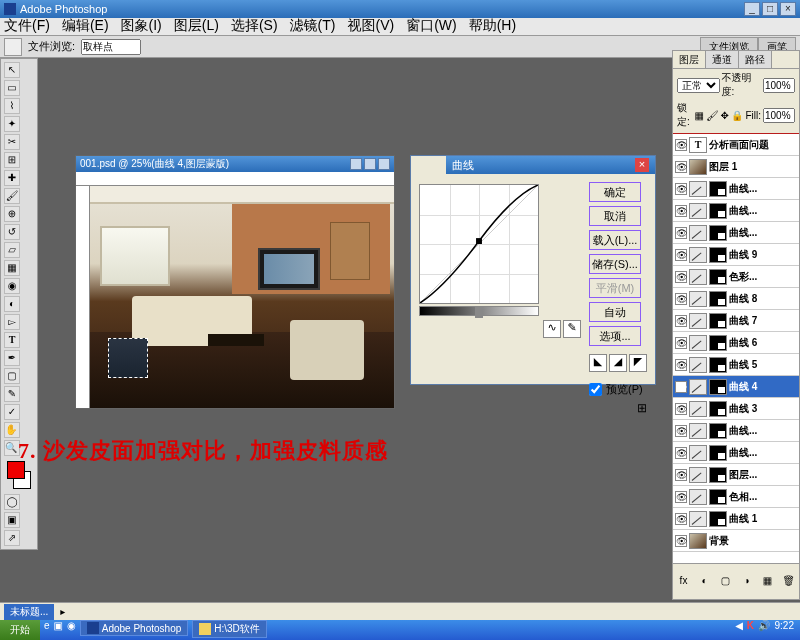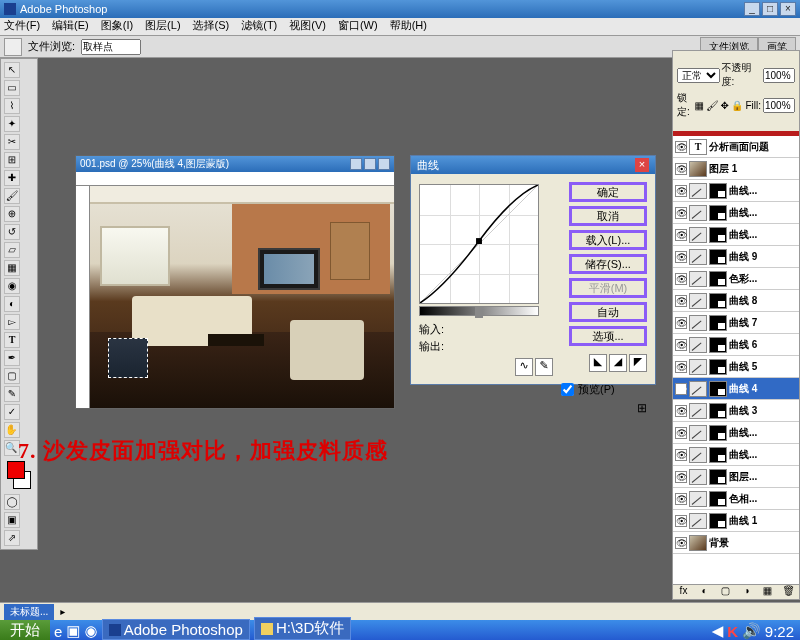"文件(F)" .menubar { align-items: flex-start -> flex-end; font-size: 11px -> 14px }
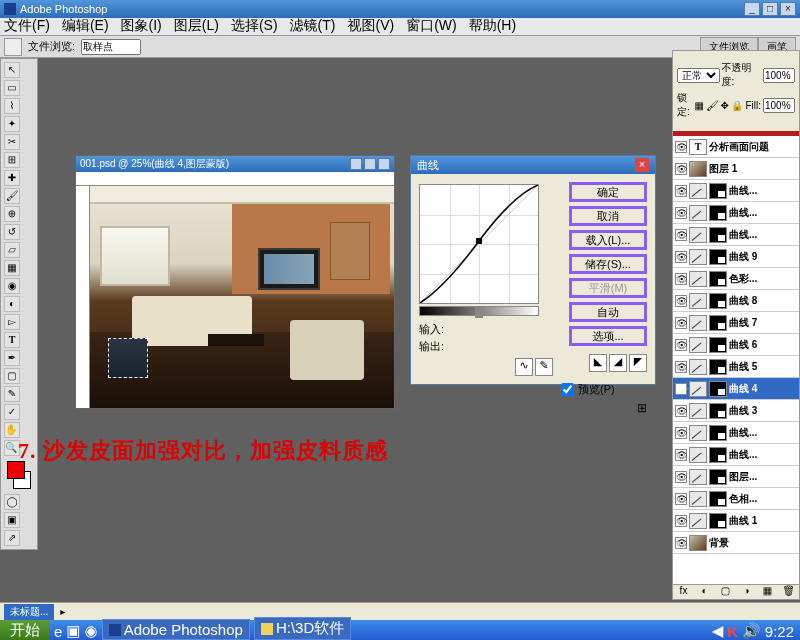"图层" div.ltabs { html: none -> <div> <span>图层</span> <span>通道</span> <span>路径</span> </div> }
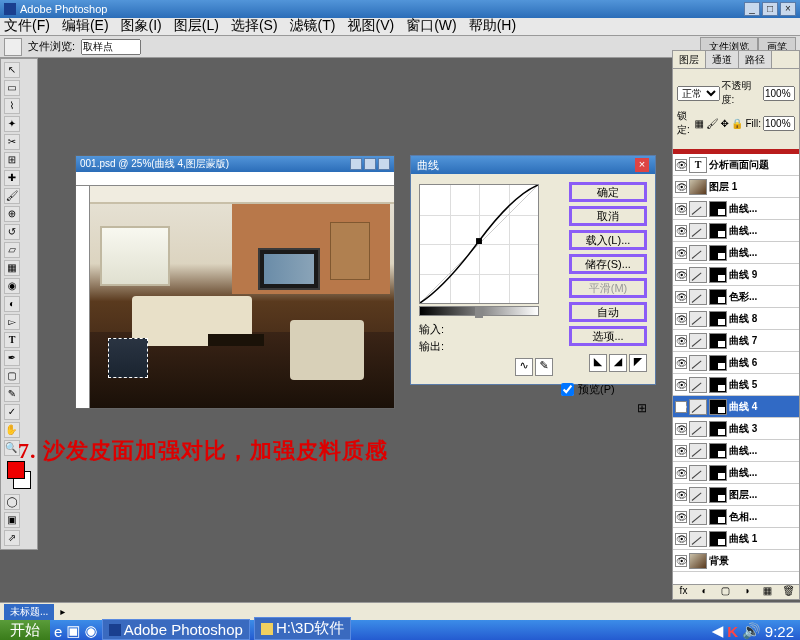"正常" .layers .lopts { border-bottom: 5px solid #b91c1c -> 1px solid #b91c1c; padding: 10px 4px -> 2px 4px }
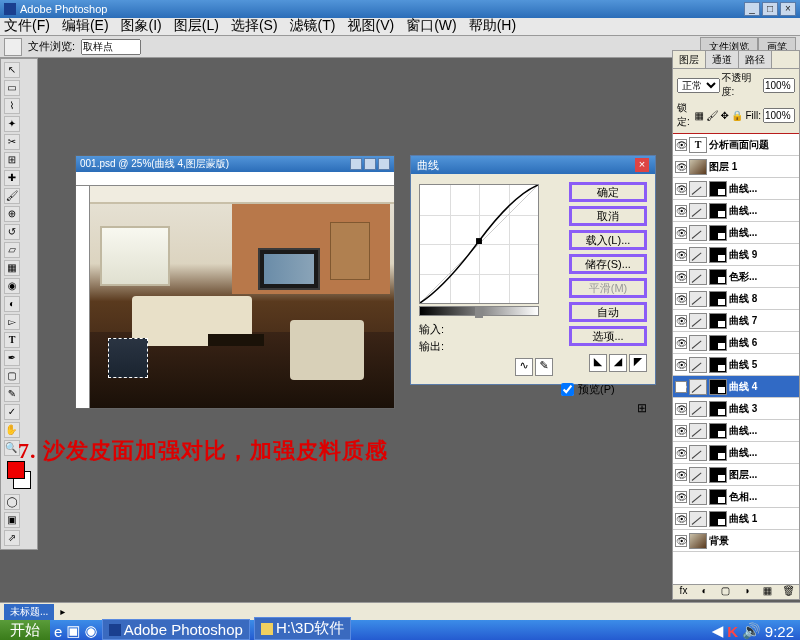"曲线" .curves .chdr { margin-left: none -> 35px }
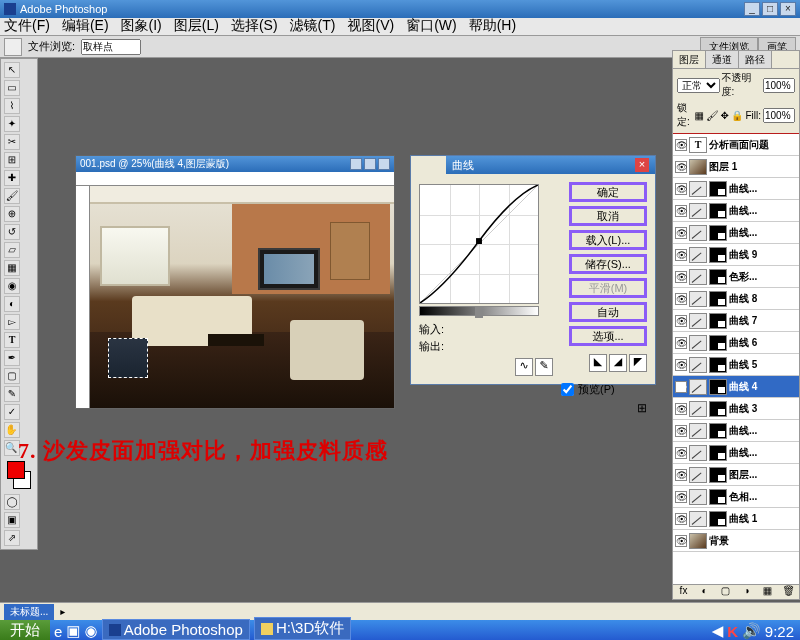"确定" .curves .btncol button { border: 3px solid #8b5cf6 -> 1px solid #8b5cf6; margin-left: 8px -> none; width: 78px -> 52px }
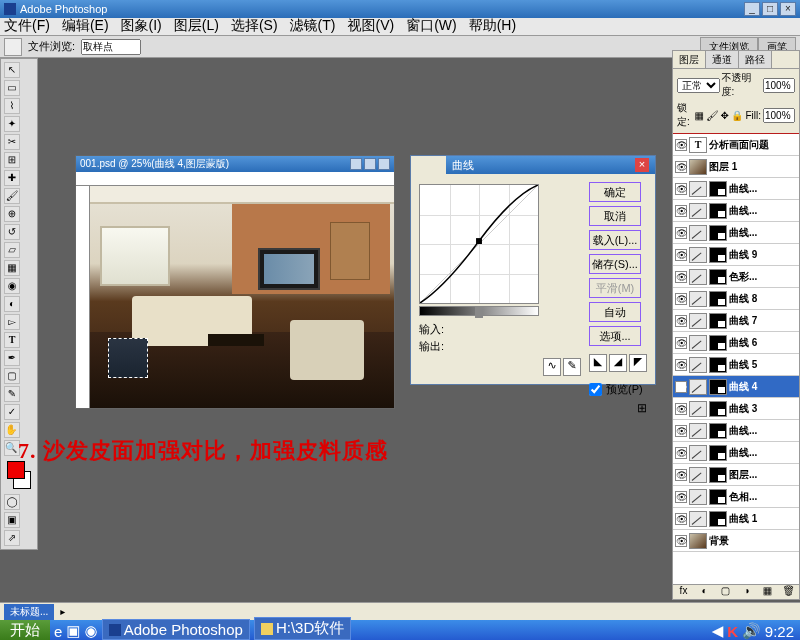"输入:" div.io { html: <div> <div><span>输入:</span></div> <div><span>输出:</span></div> </div> -> none }
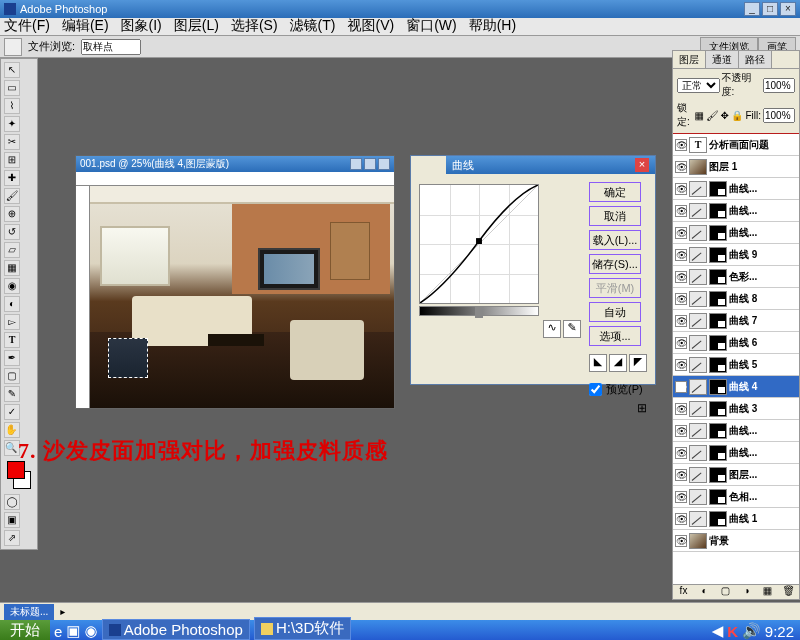"fx" .layers .lbtns { height: 15px -> 36px }
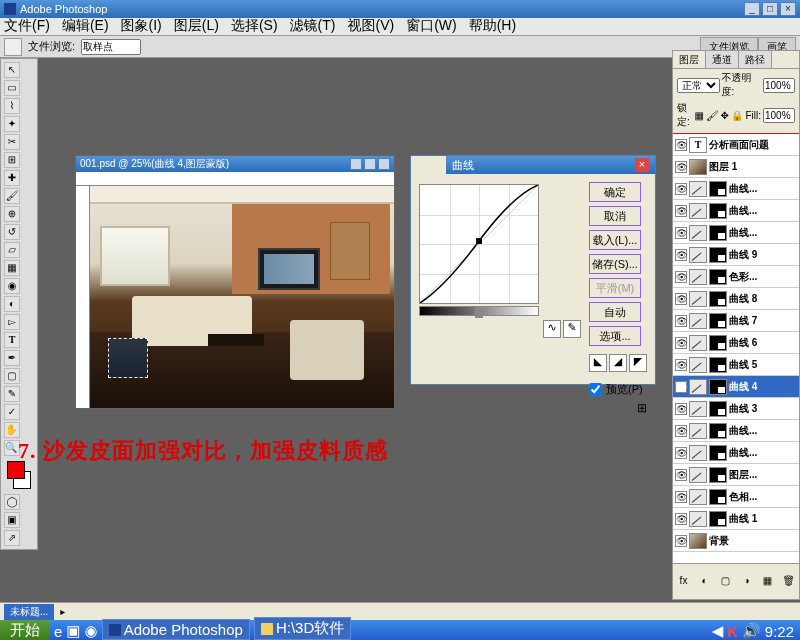"开始" .taskbar { align-items: flex-end -> flex-start; font-size: 15px -> 10px }
